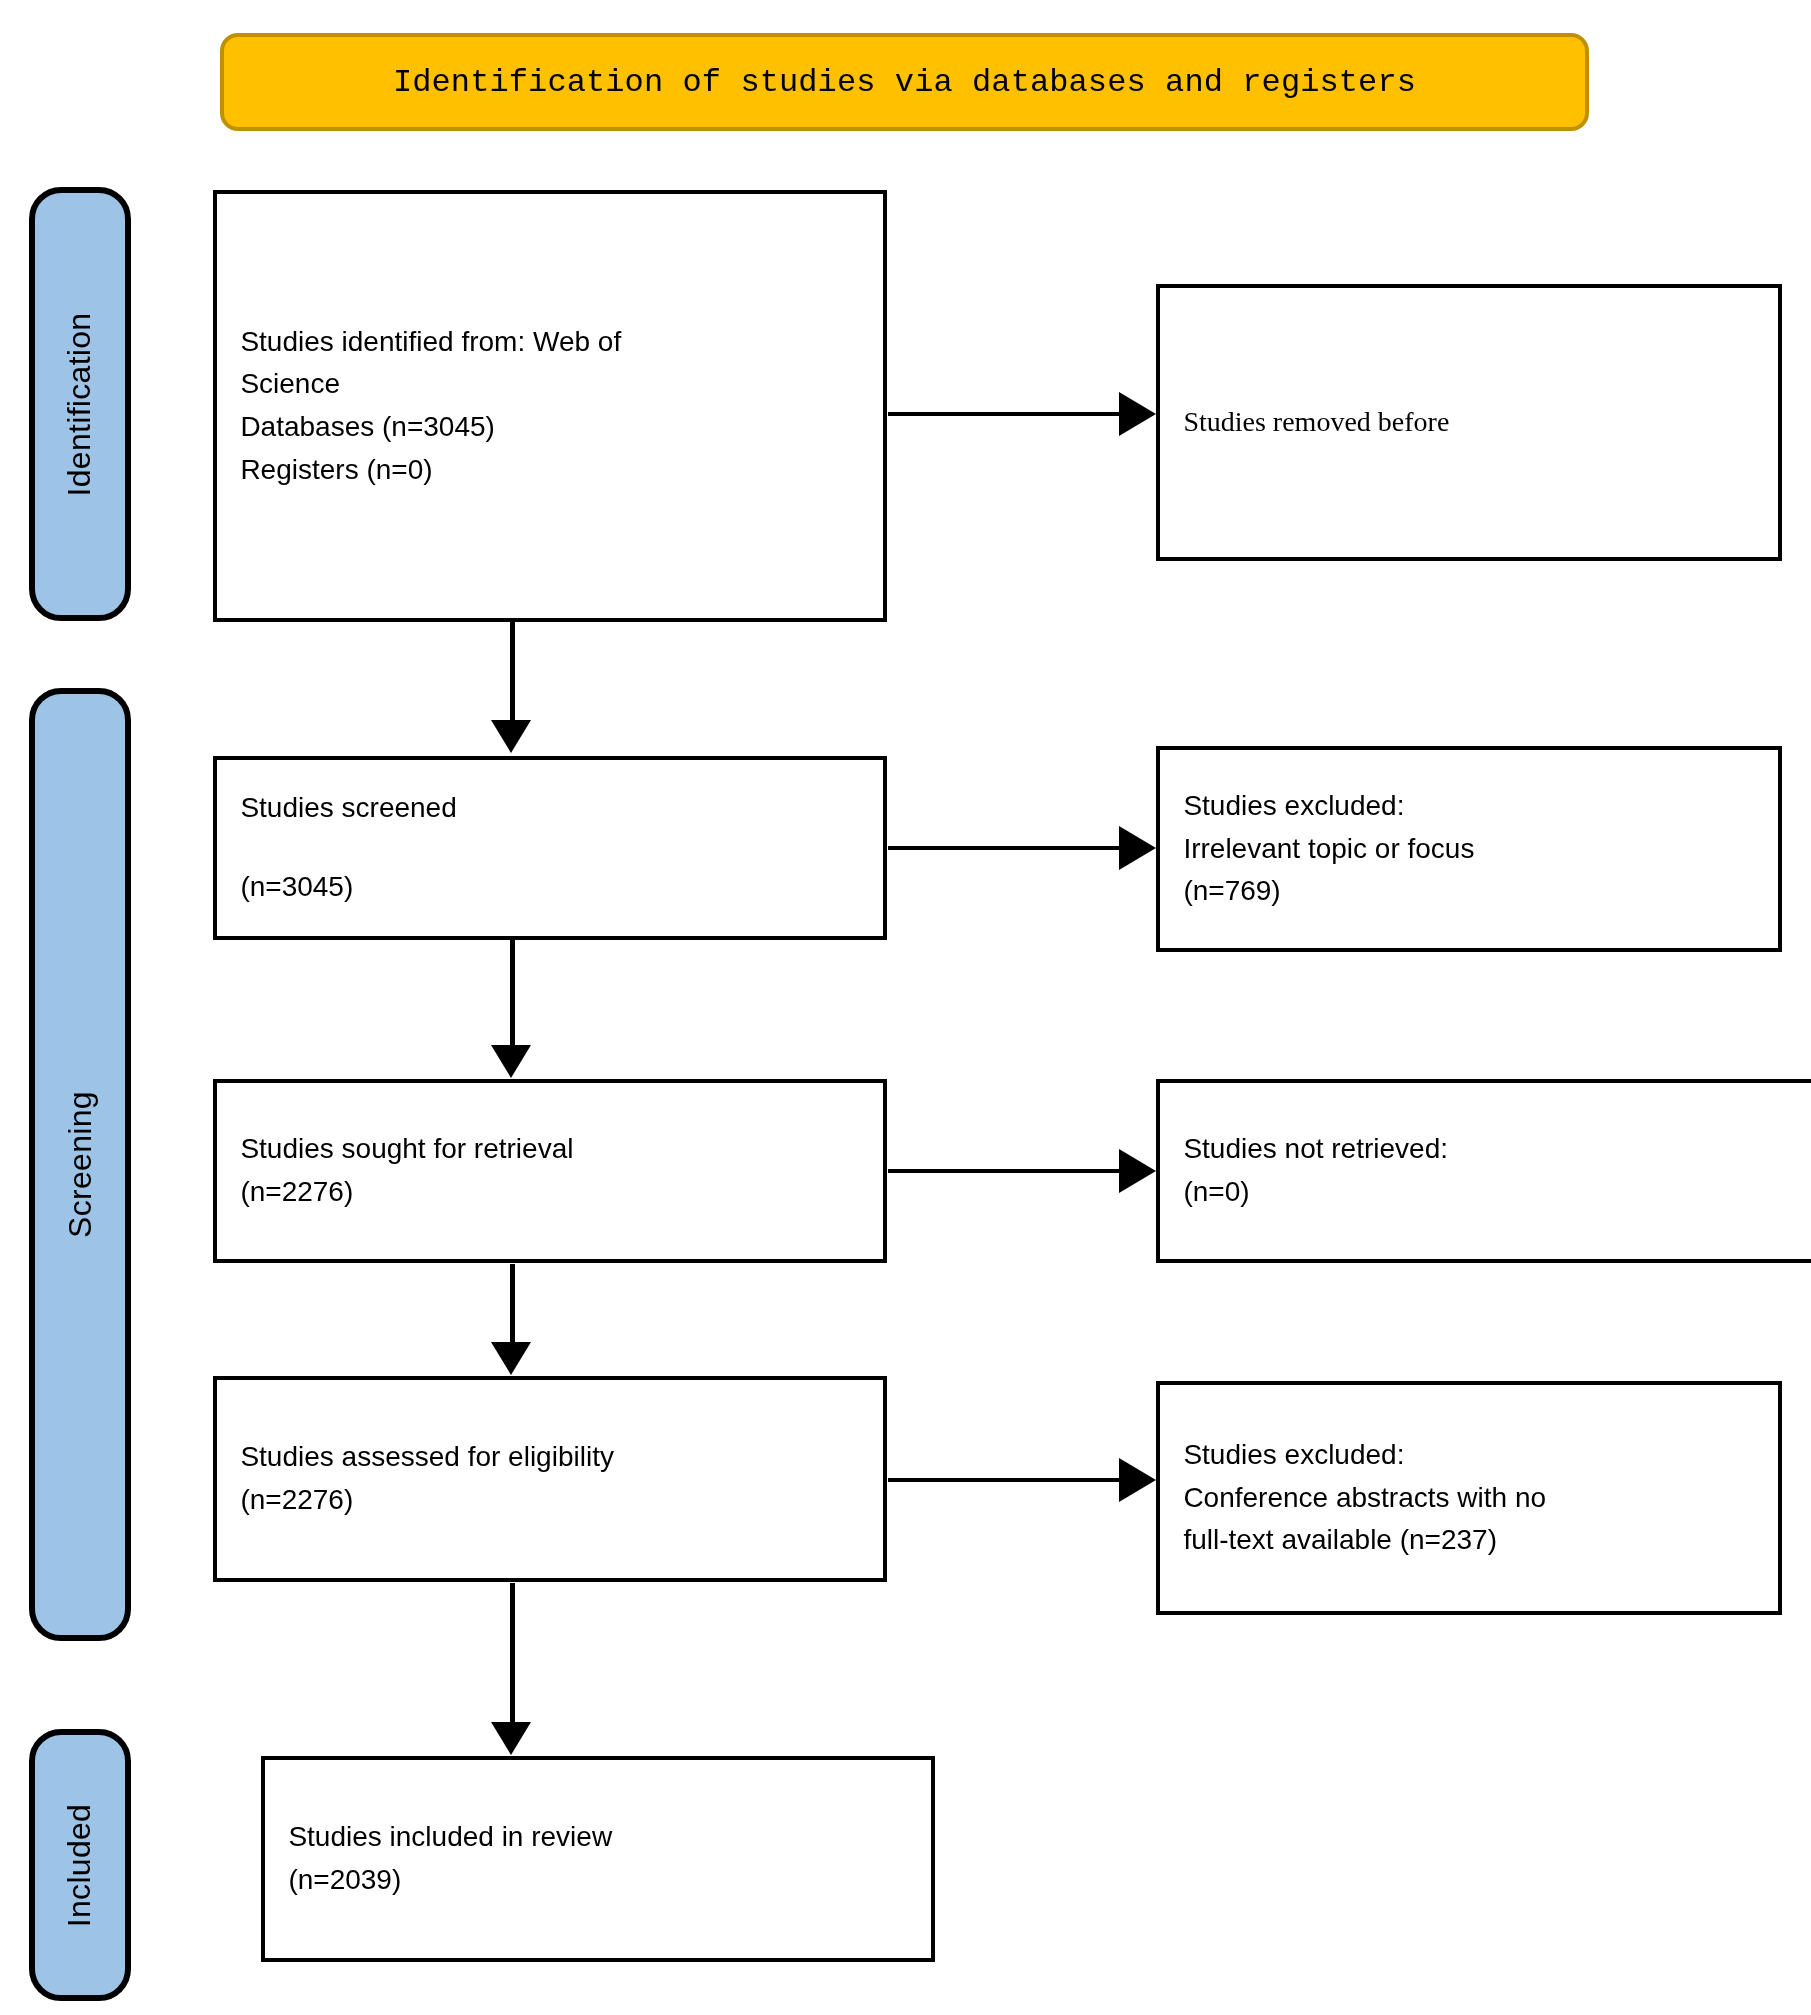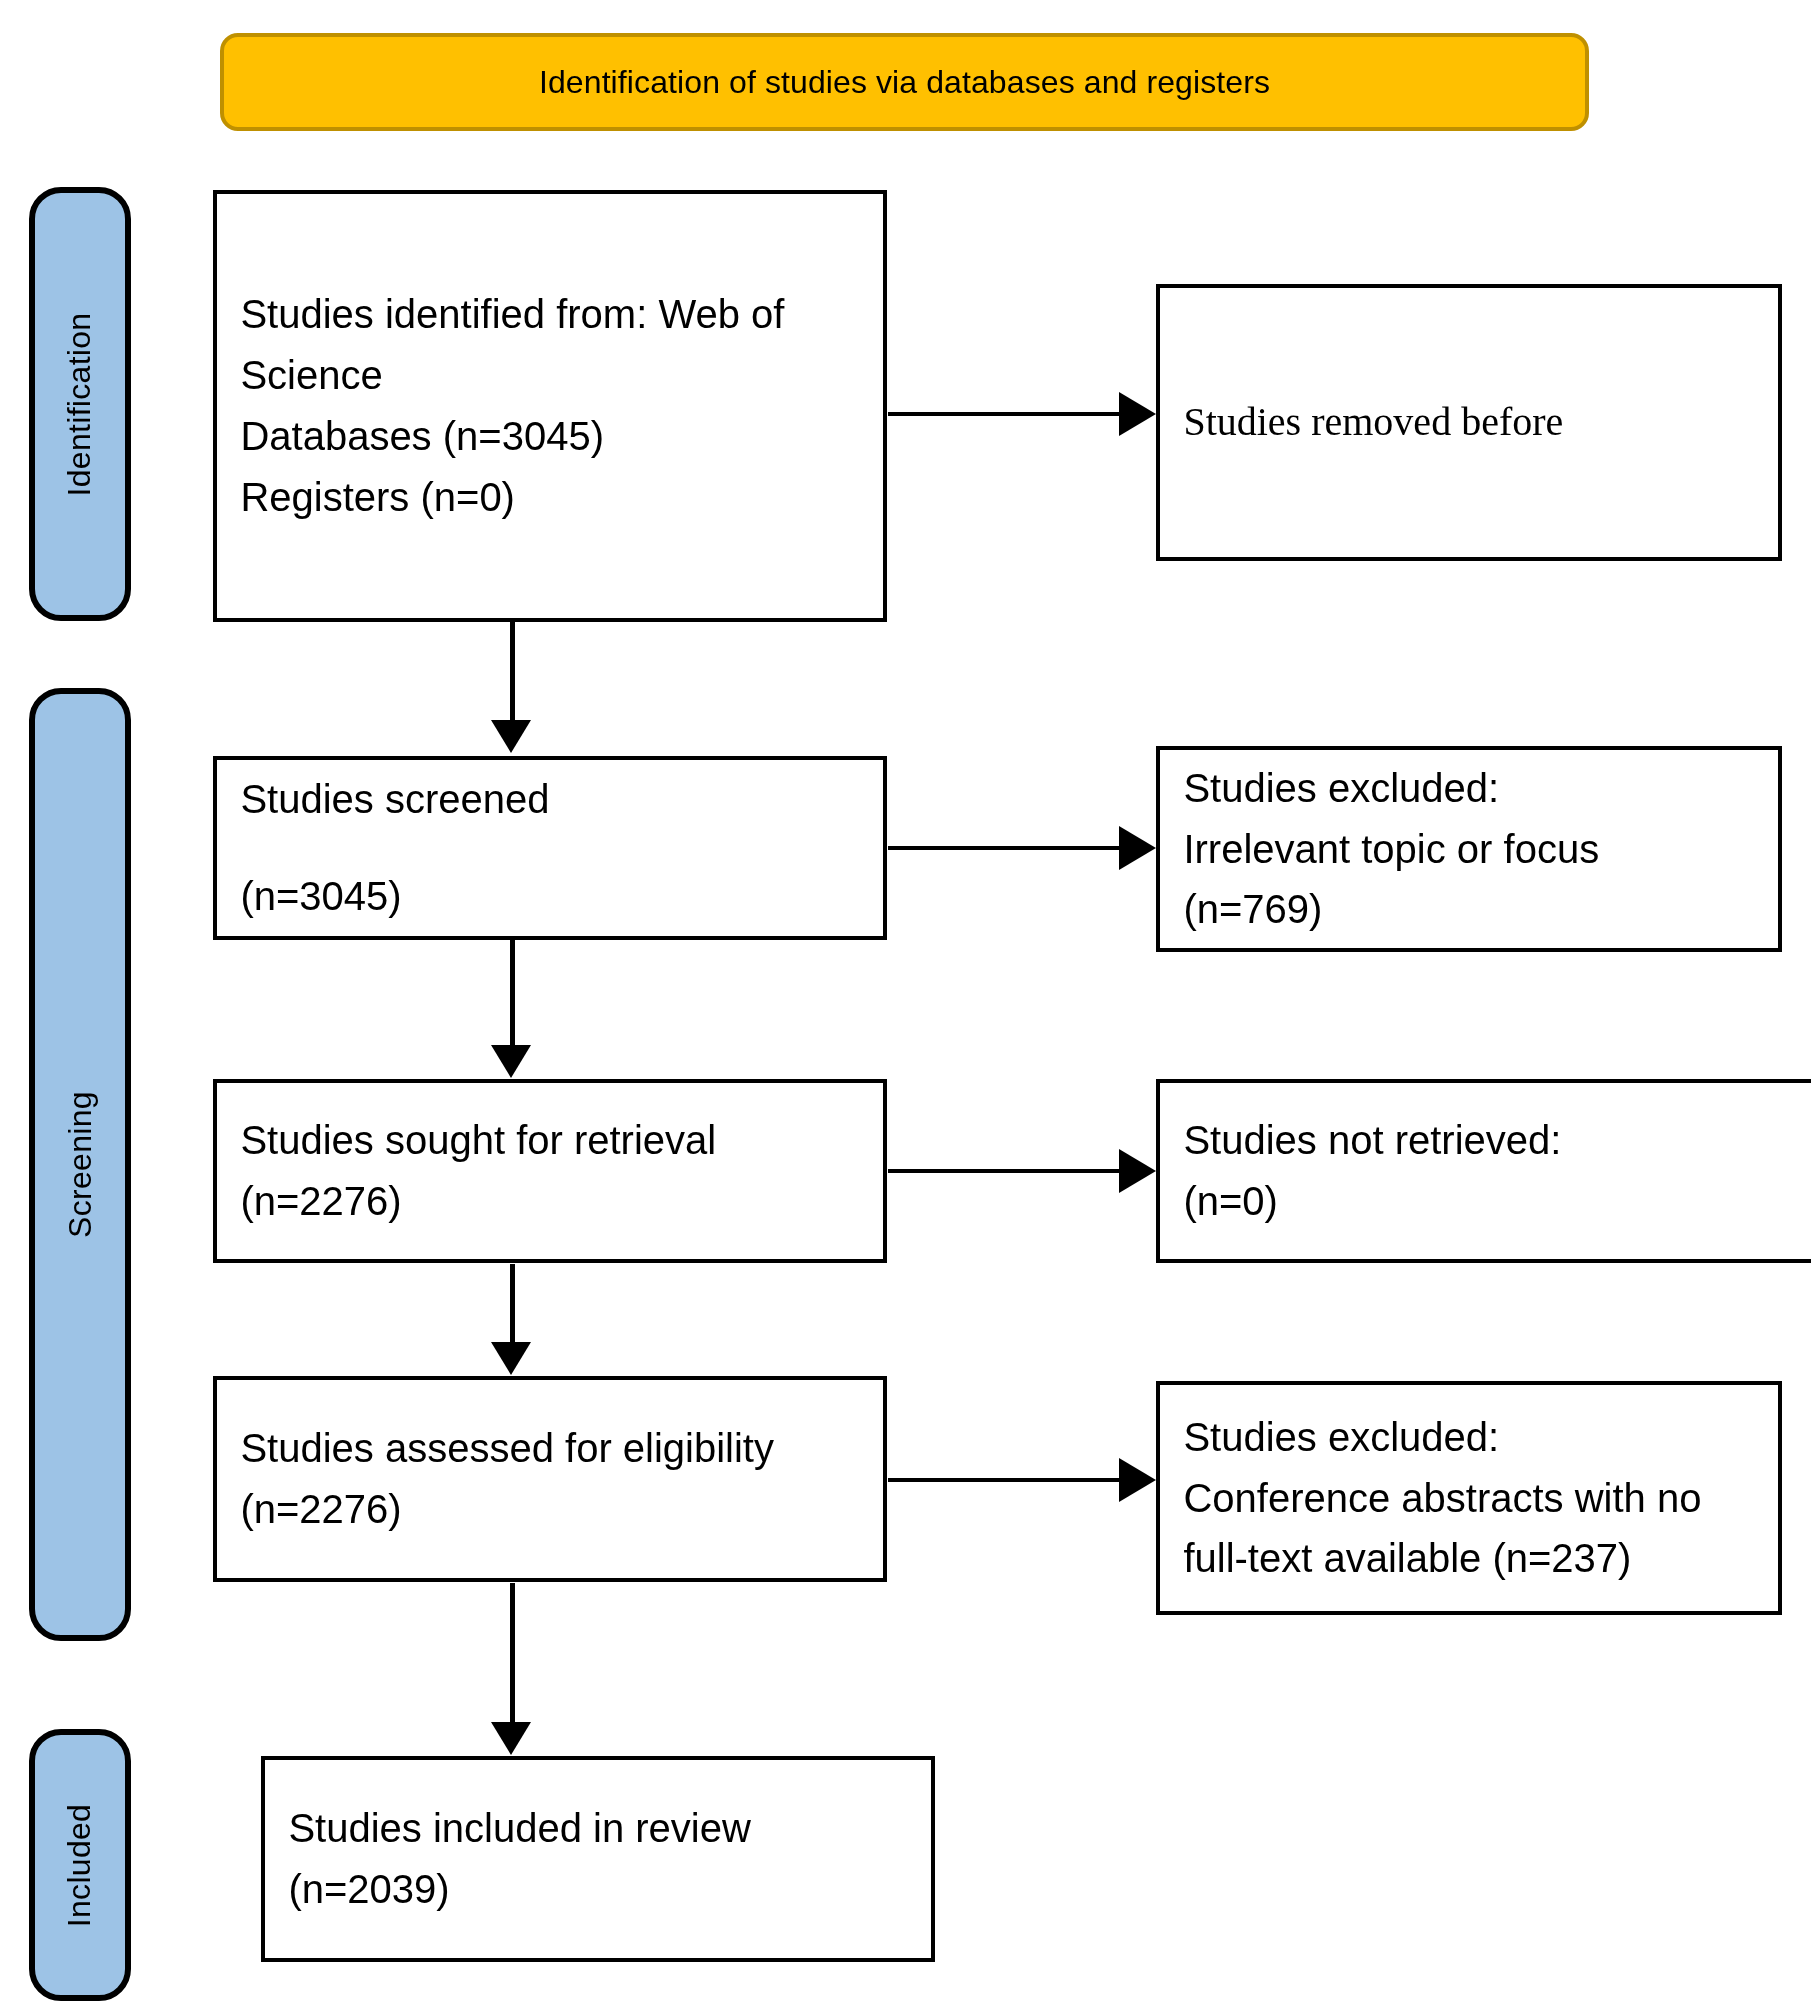"Identification of studies via databases" .banner-text { font-family: none -> Liberation Mono, monospace }
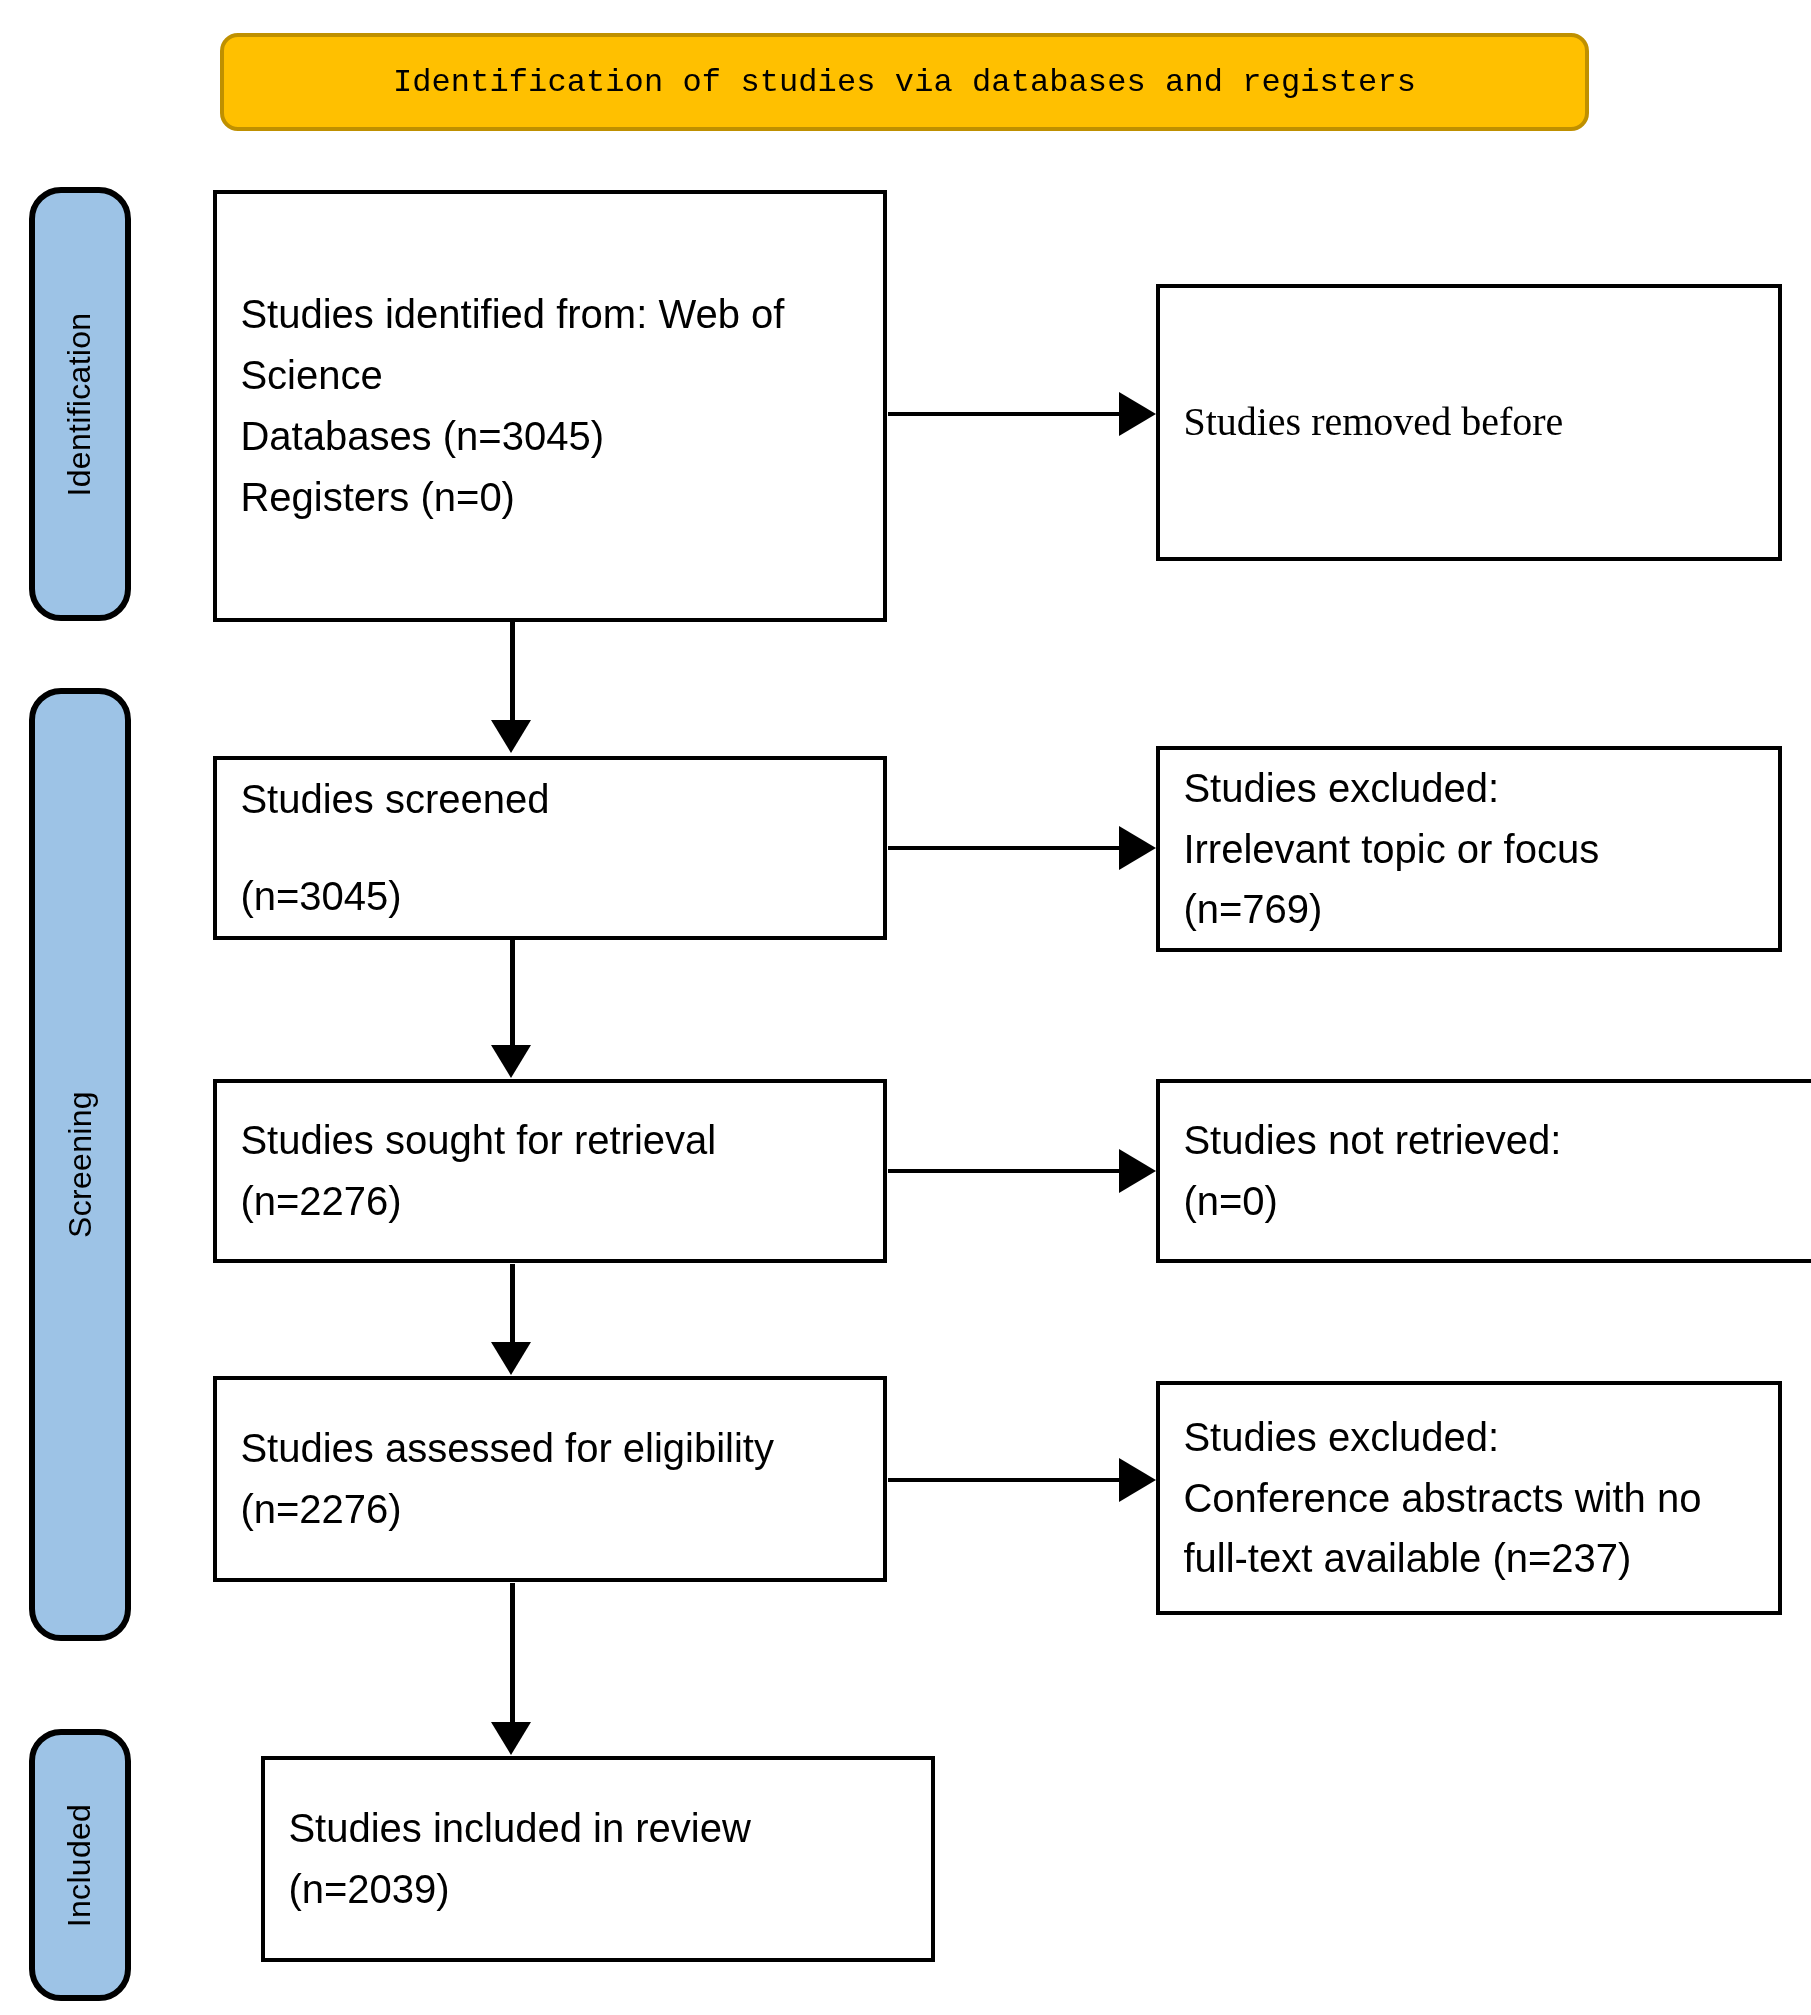"Studies identified from: Web of" .box-line { font-size: 40px -> 28px }
